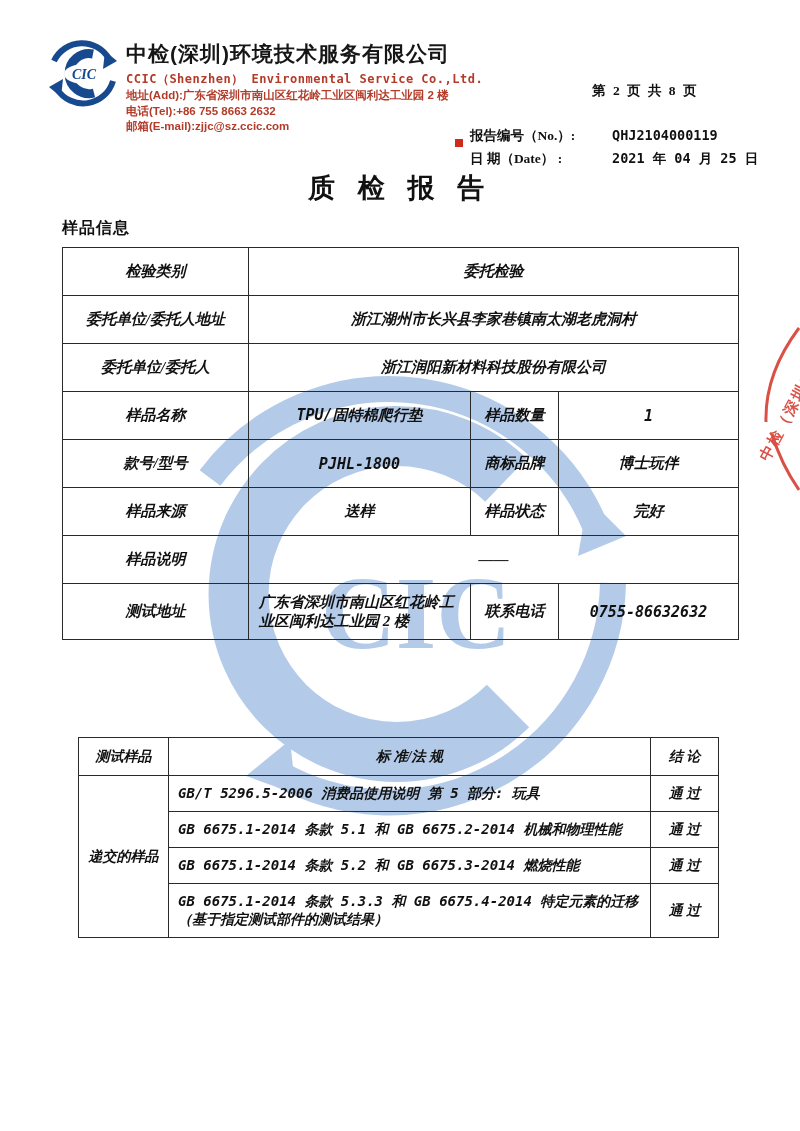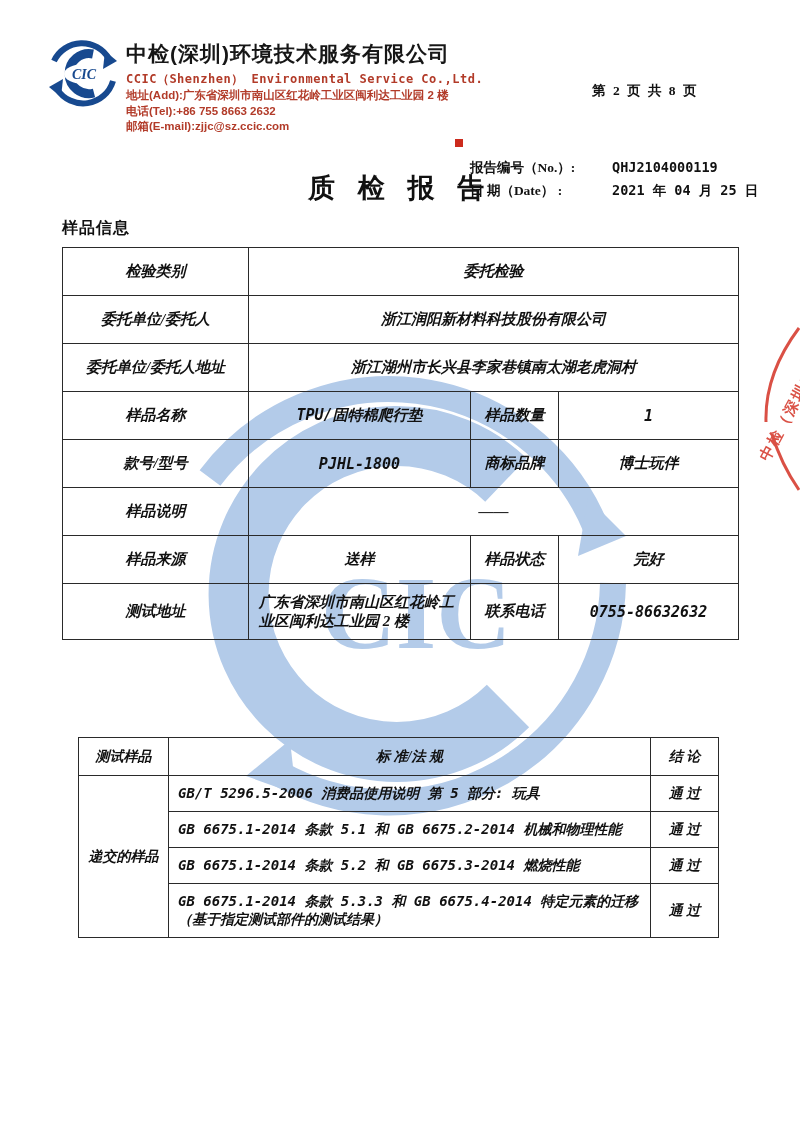"报告编号（No.）: QHJ2104000119" .reportmeta { margin-top: 32px -> none }
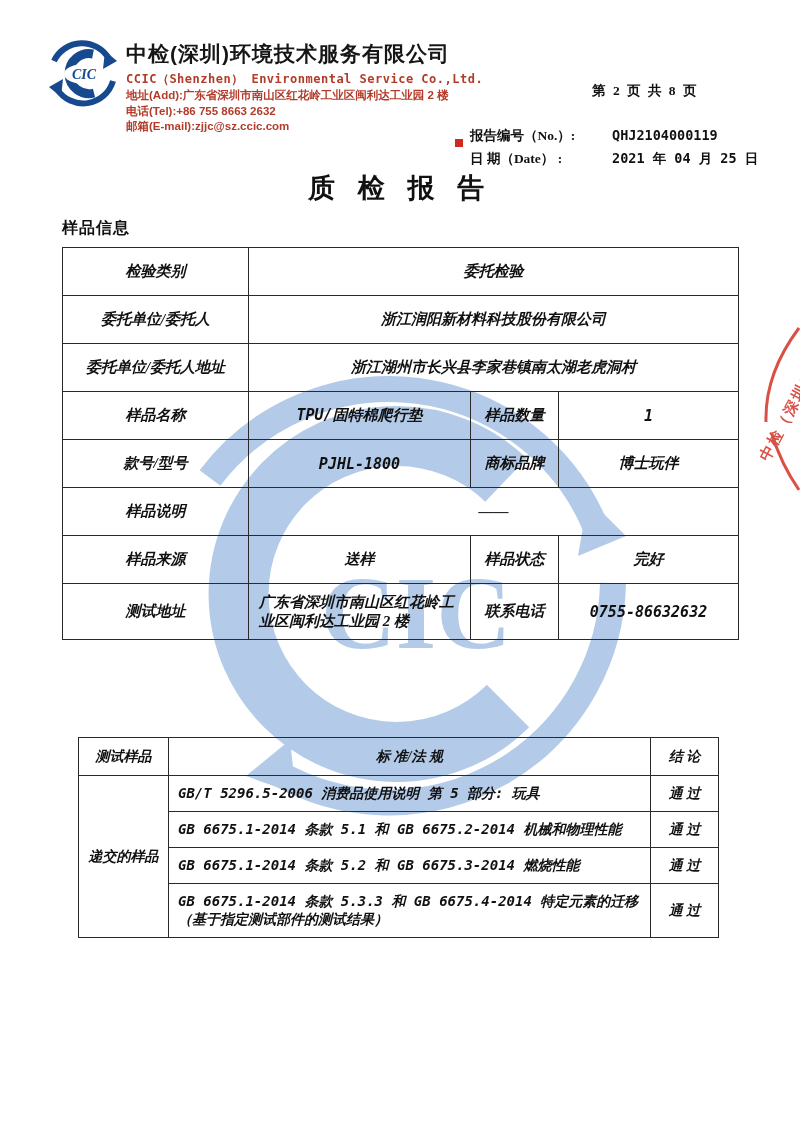"委托单位/委托人" tr.h48 { order: before "委托单位/委托人地址" -> after "委托单位/委托人地址" }
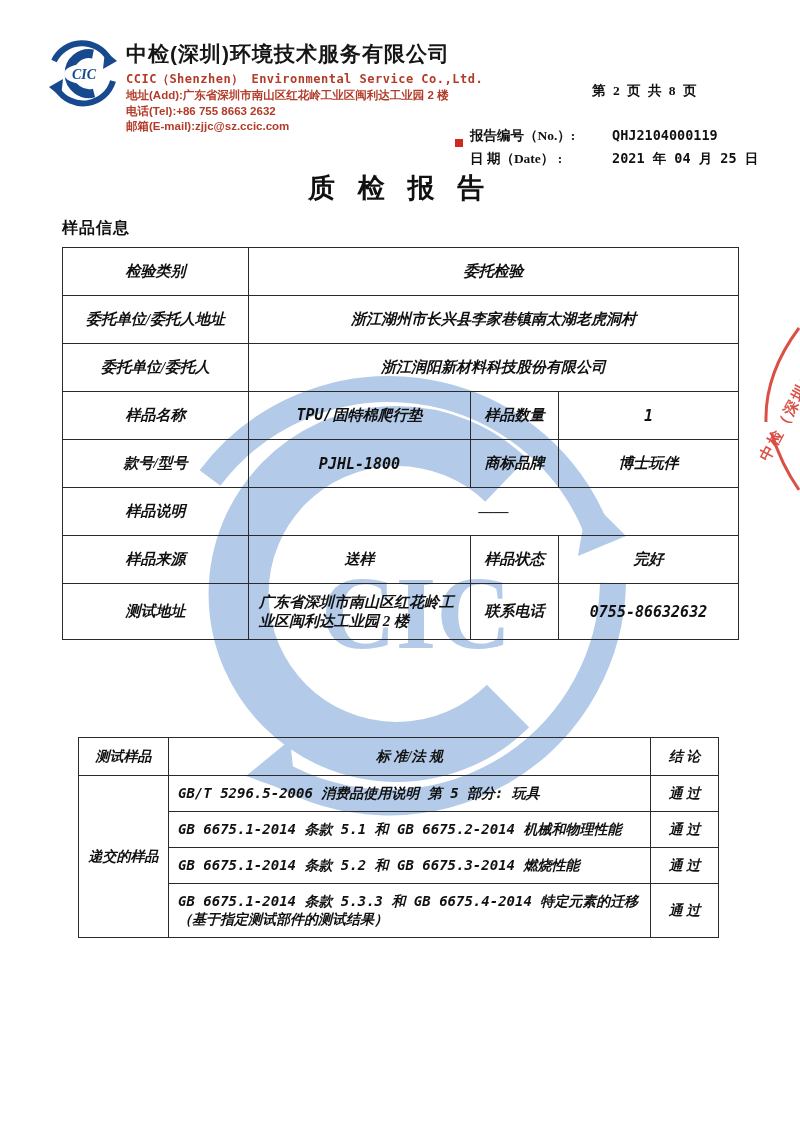"样品说明" tr.h48 { order: before "样品来源" -> after "样品来源" }
